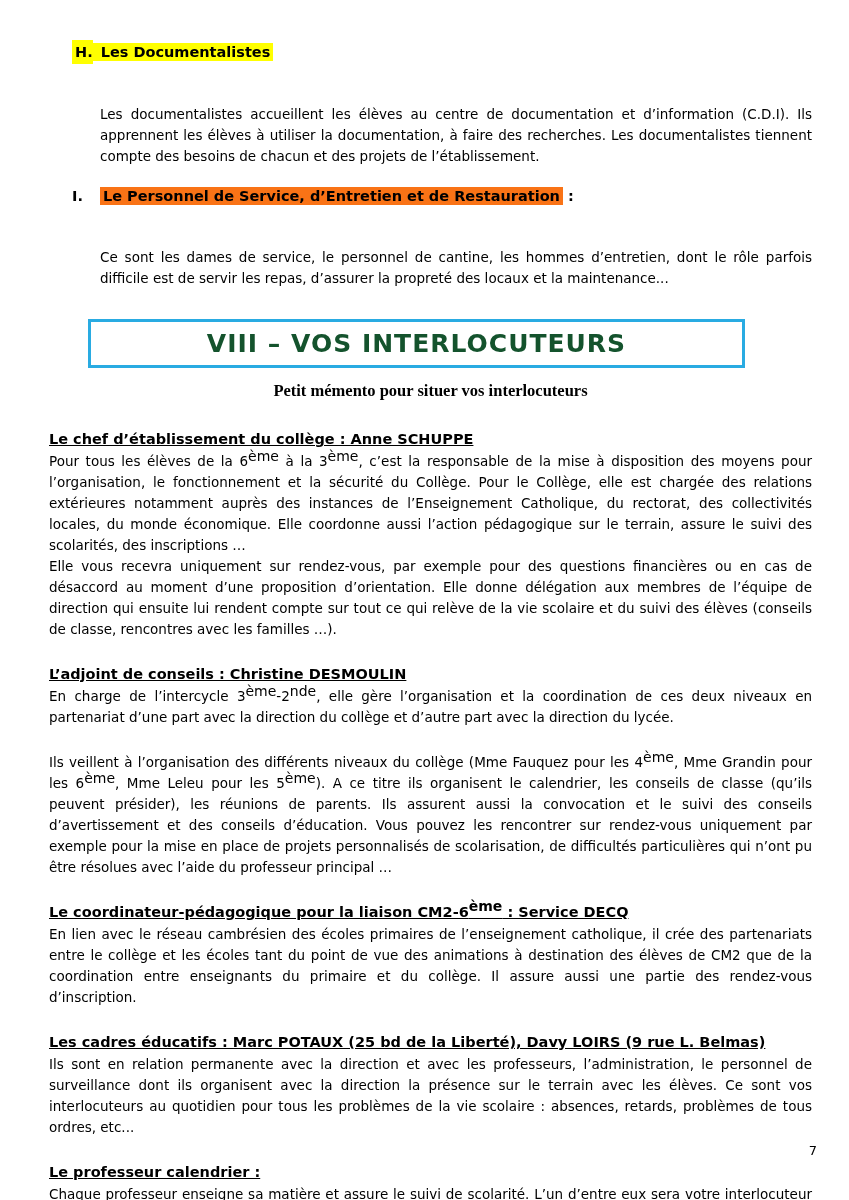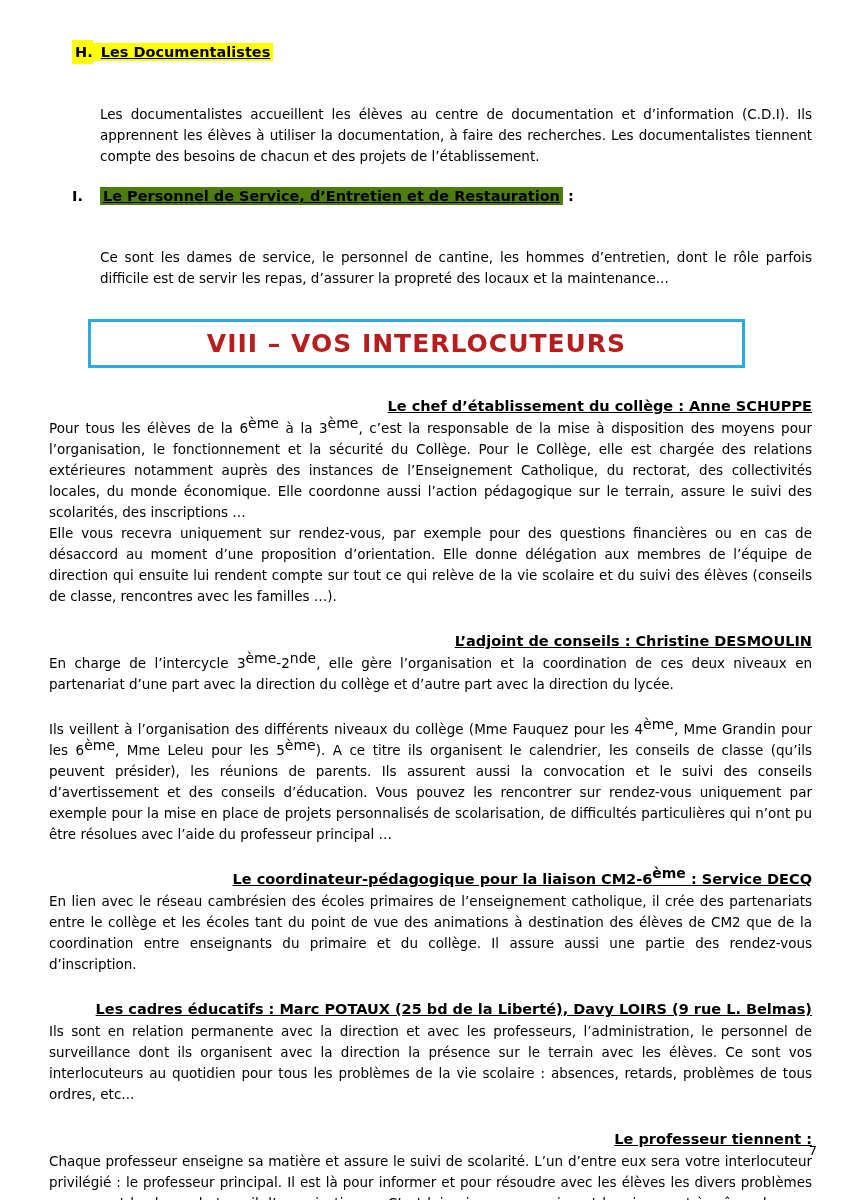"Les Documentalistes" .ts-title { text-decoration: underline -> none }
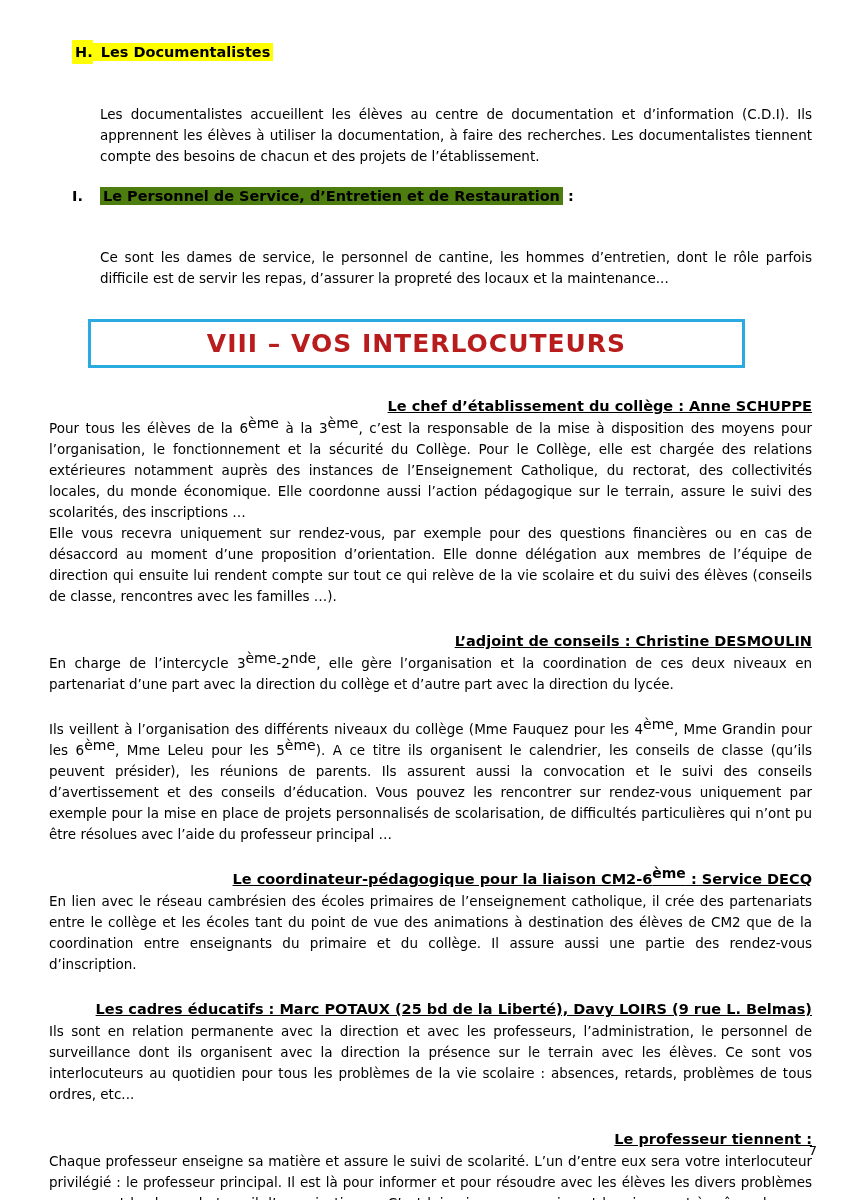"Le Personnel de Service, d’Entretien" span.ts-title { background: #4d7c0f -> #f97316 }
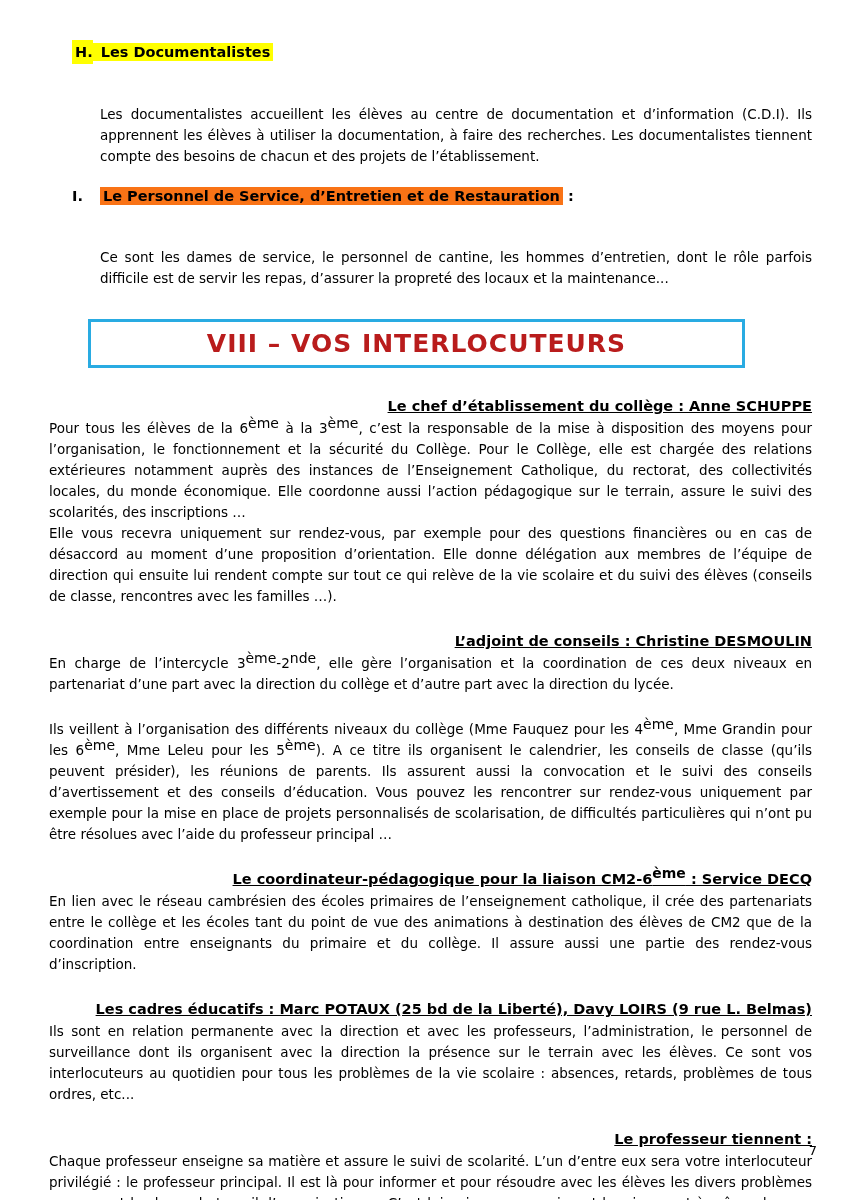"VIII – VOS INTERLOCUTEURS" span.banner-title { color: #b91c1c -> #14532d }
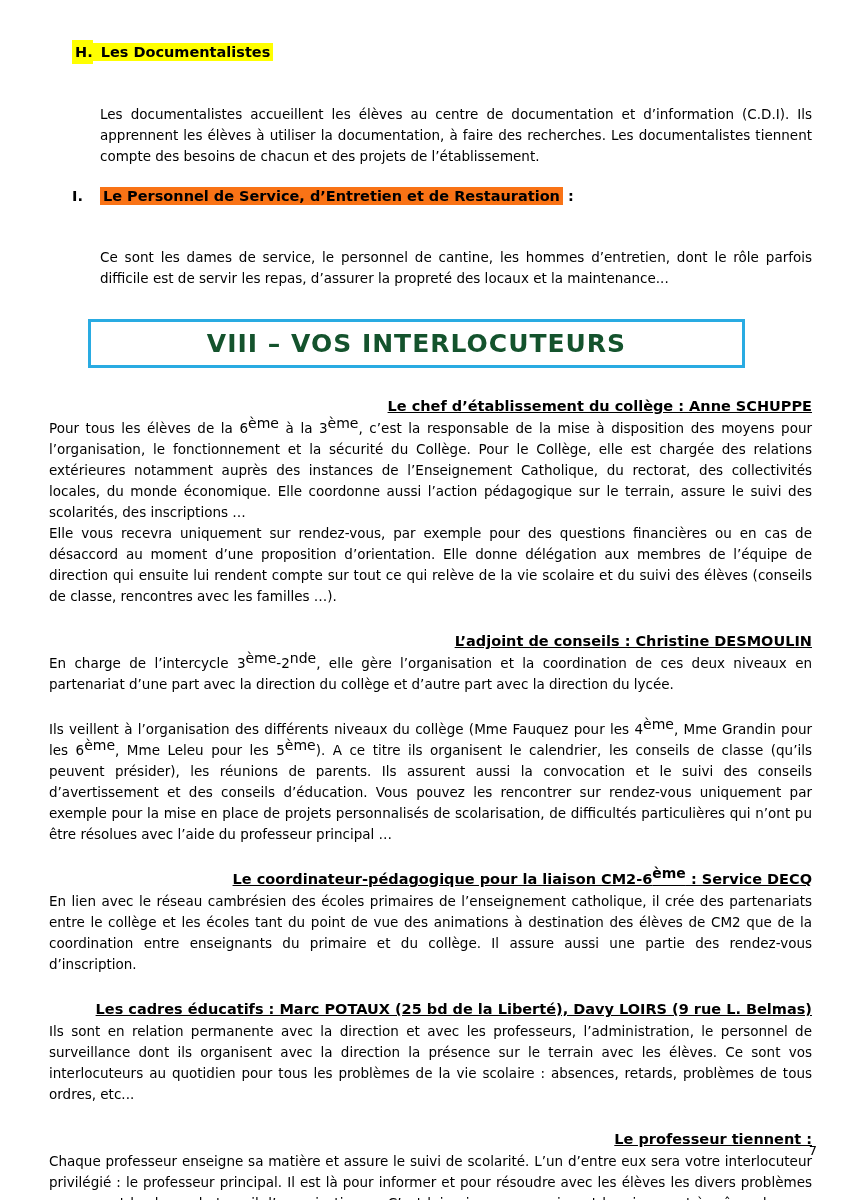"Petit mémento pour situer vos" div.subtitle { html: none -> <div>Petit mémento pour situer vos interlocuteurs</div> }
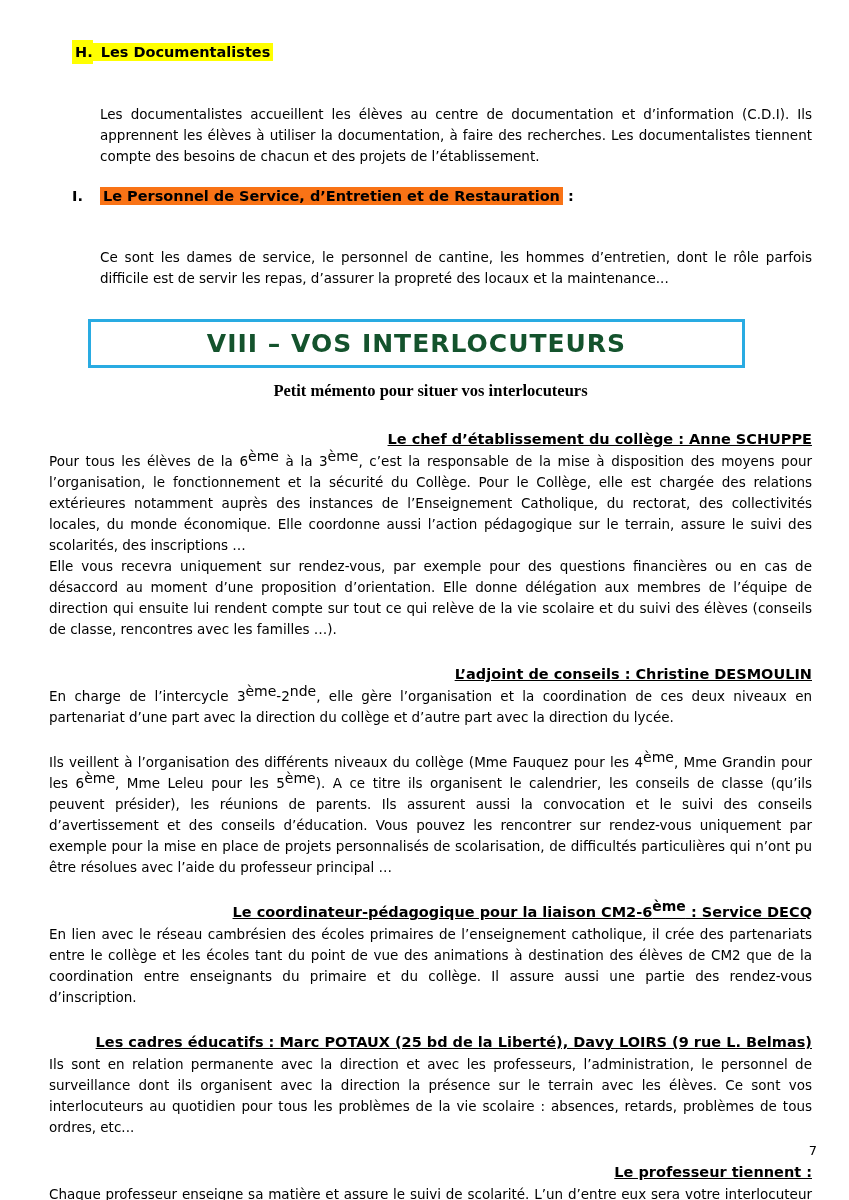"Le chef d’établissement du collège" .entry-heading { text-align: right -> none }
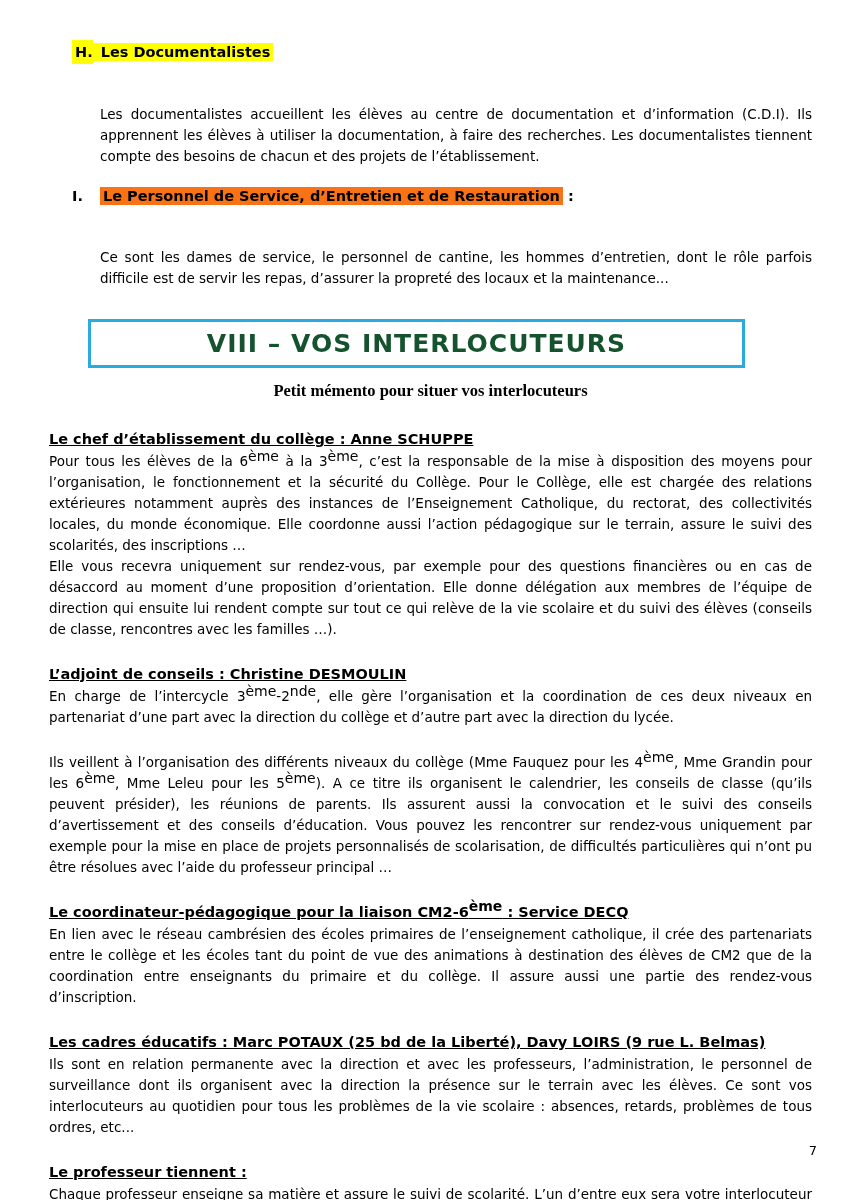"Le professeur tiennent :" span { text: tiennent -> calendrier }
